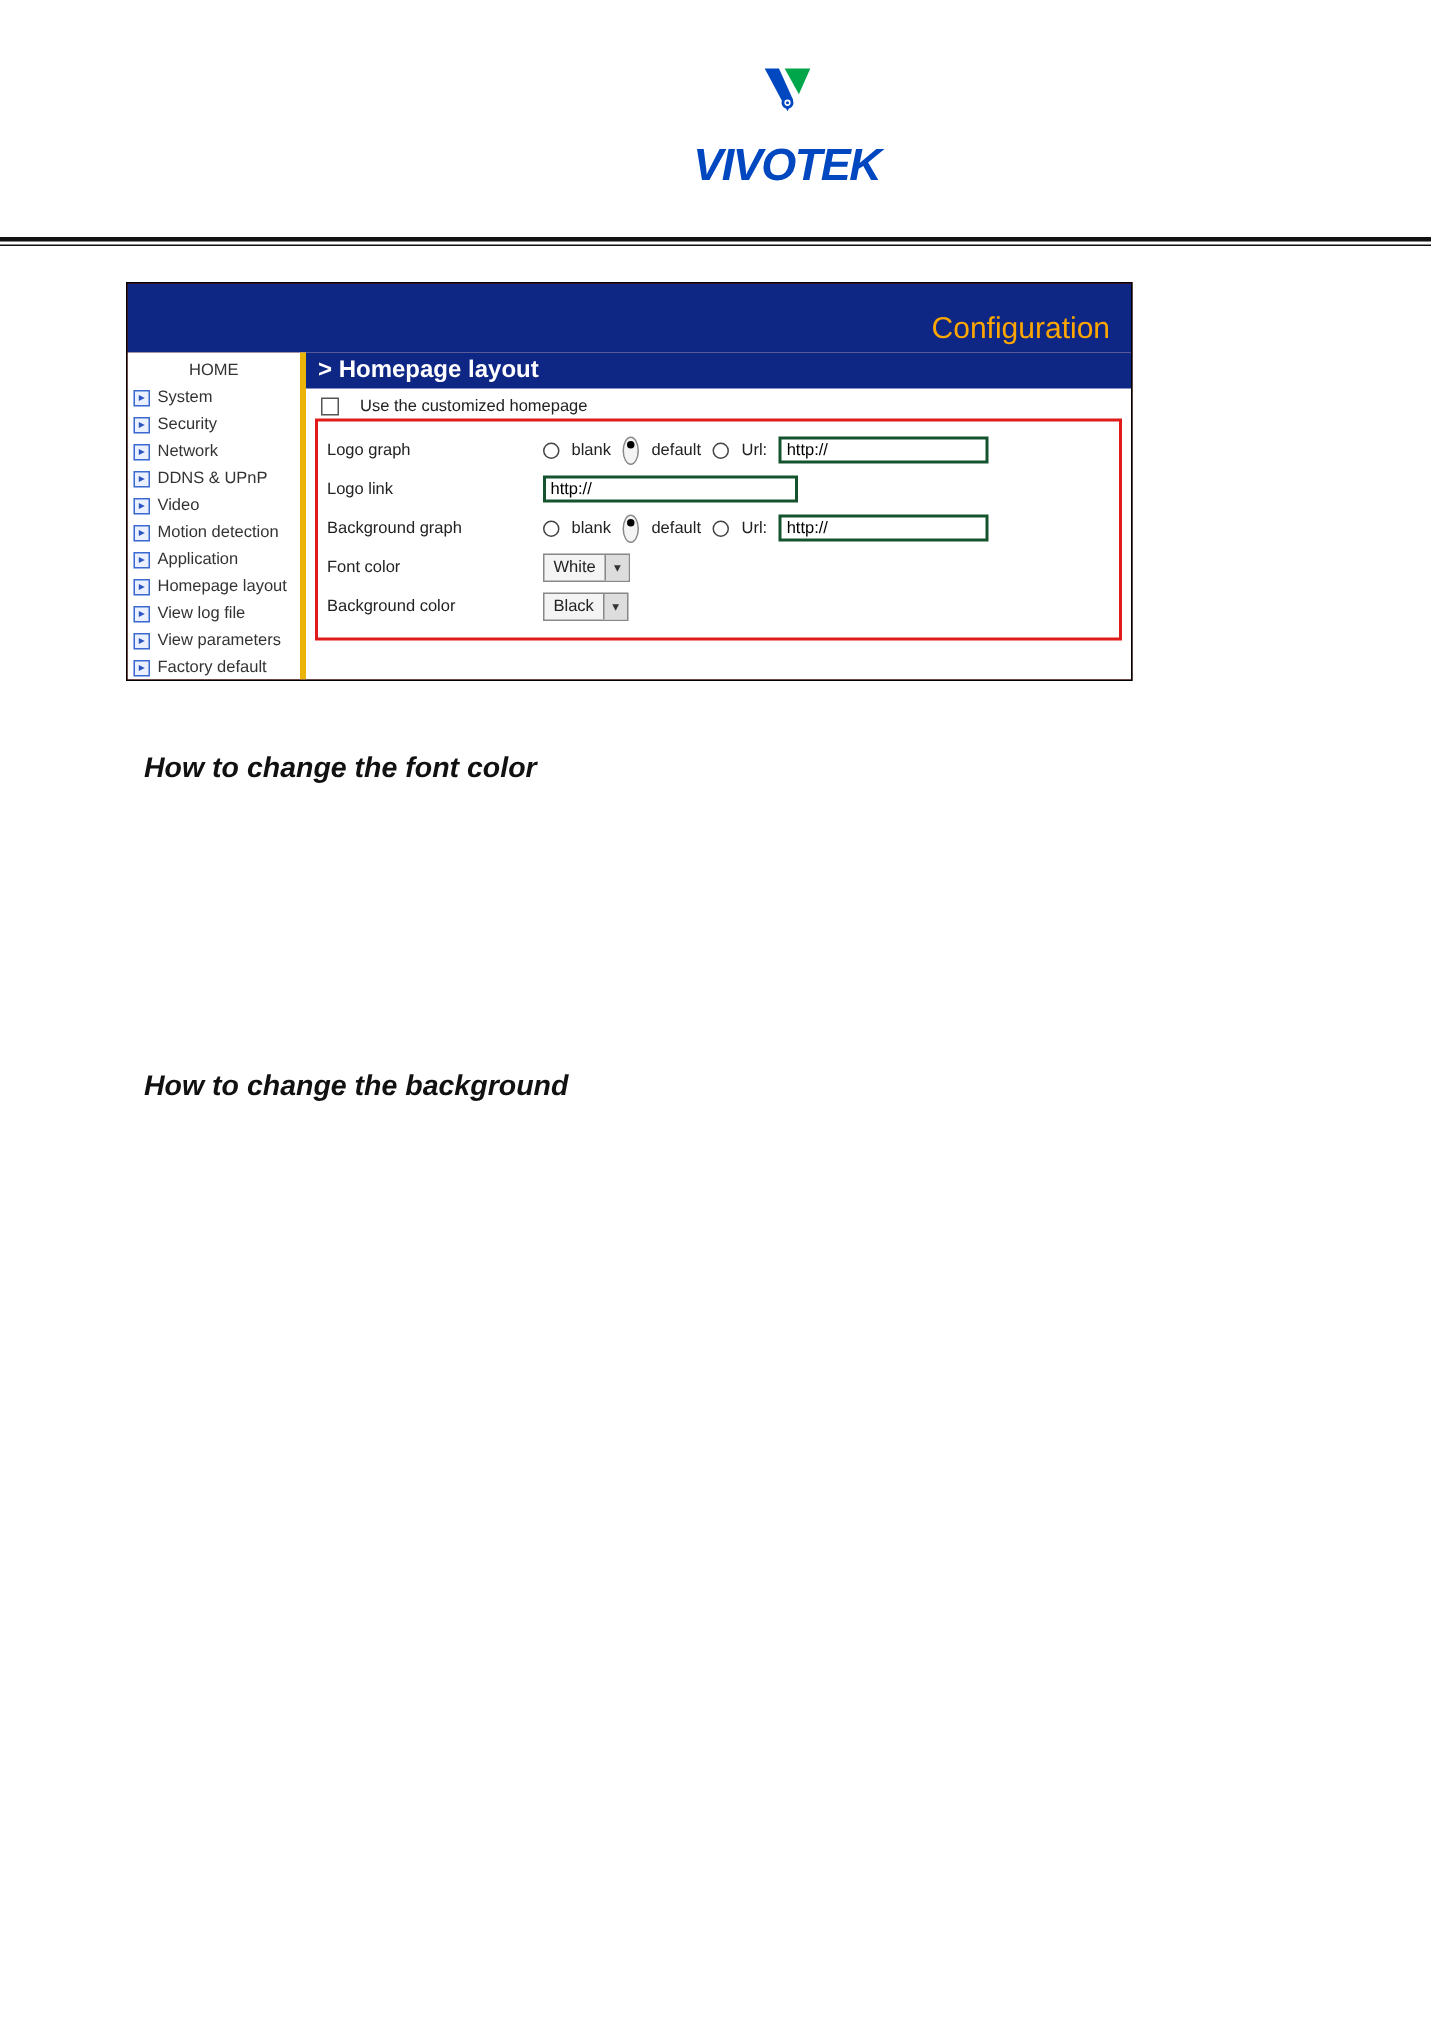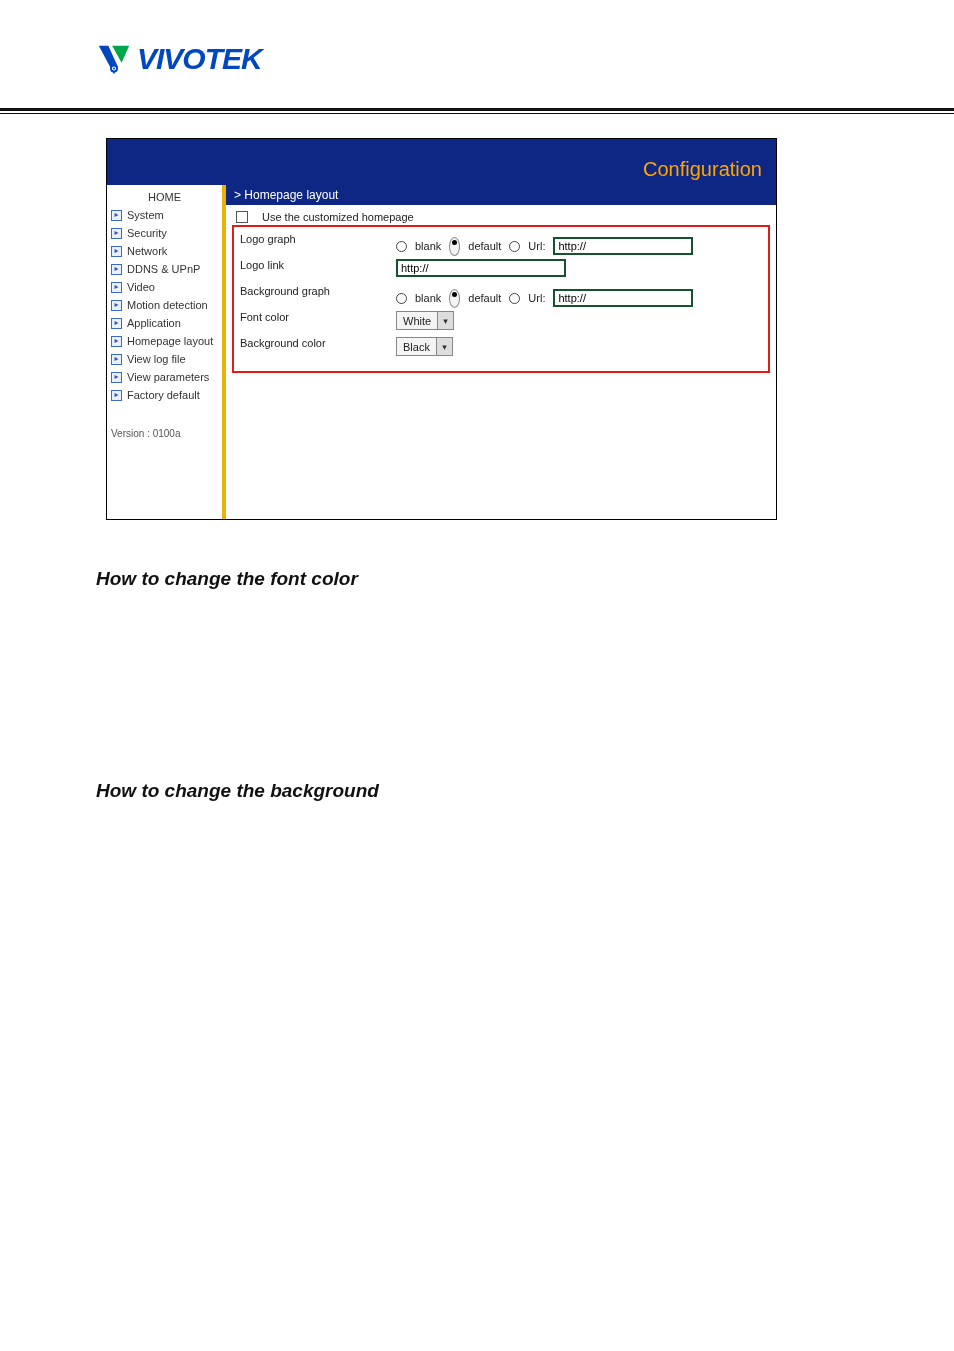"VIVOTEK" .vivotek-logo { flex-direction: none -> column; gap: 4px -> 16px }
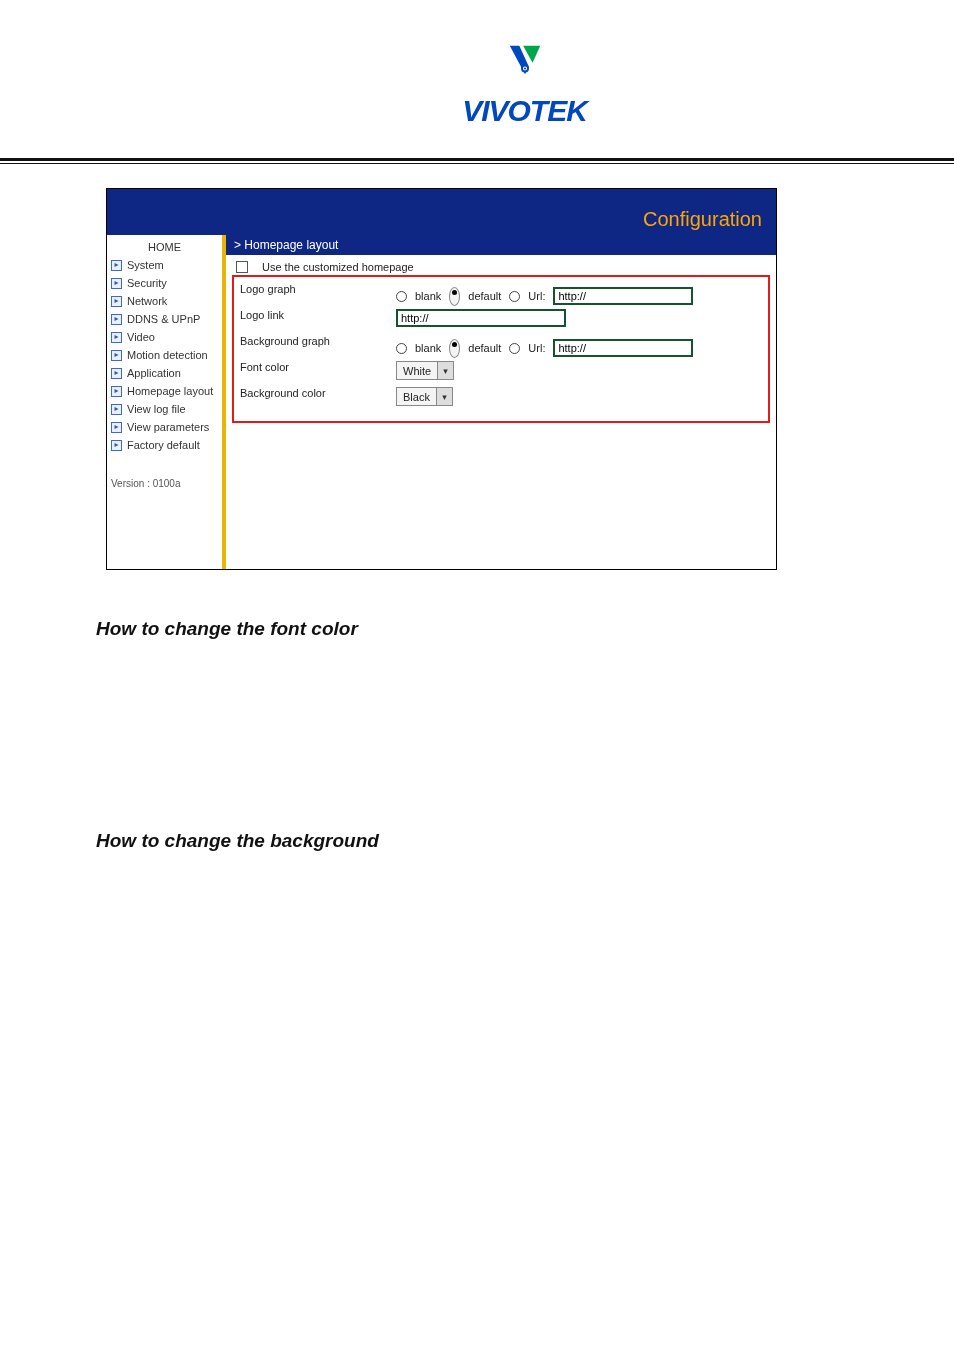"Configuration" .config-panel { height: 382px -> 266px; margin-left: 106px -> 84px }
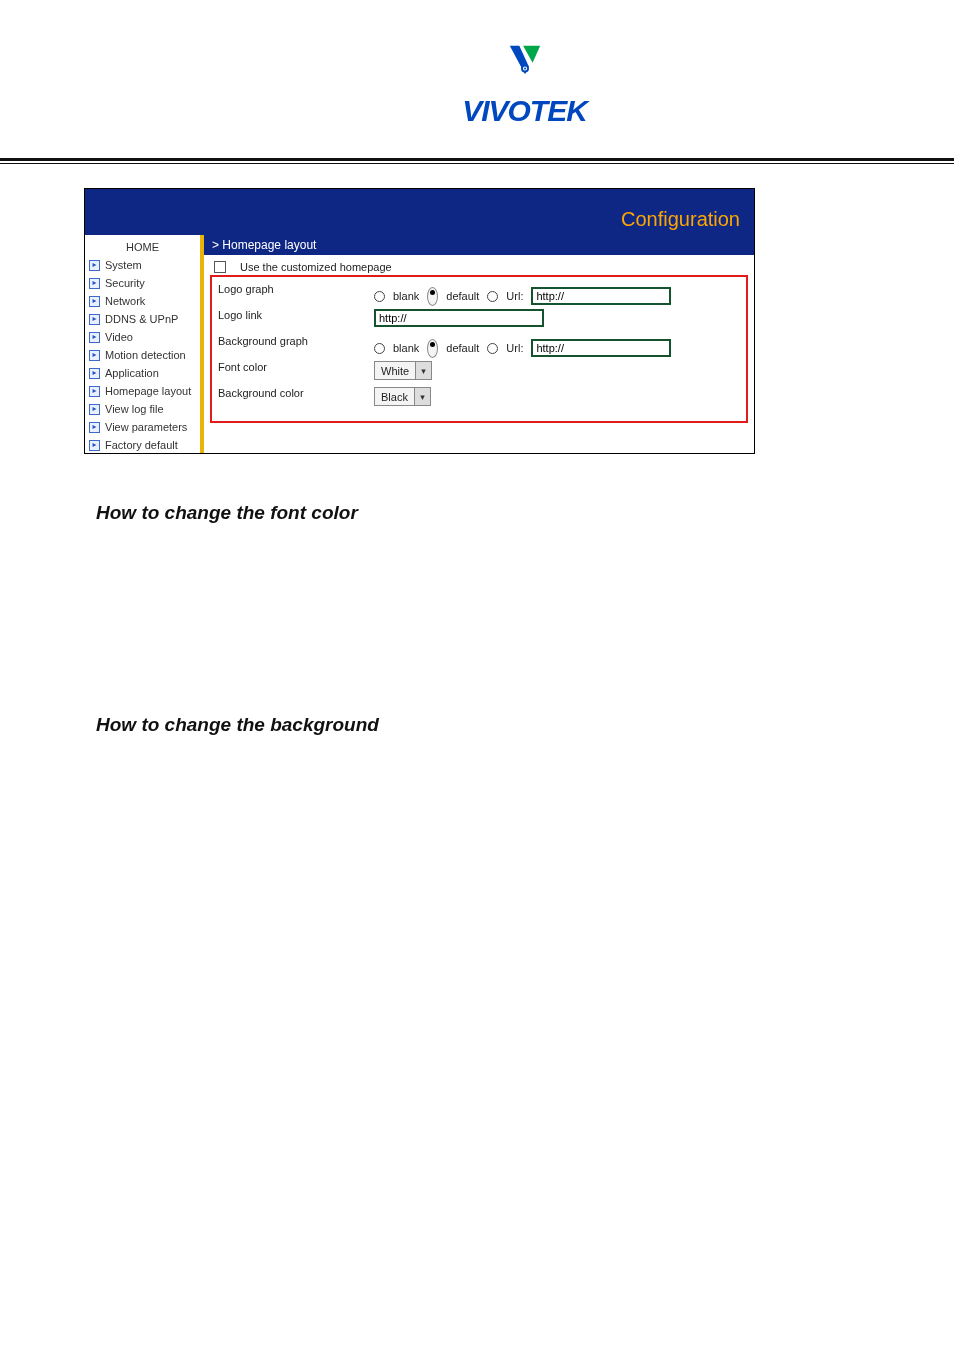"> Homepage layout" .section-title { font-size: 12px -> 16px; font-weight: normal -> bold }
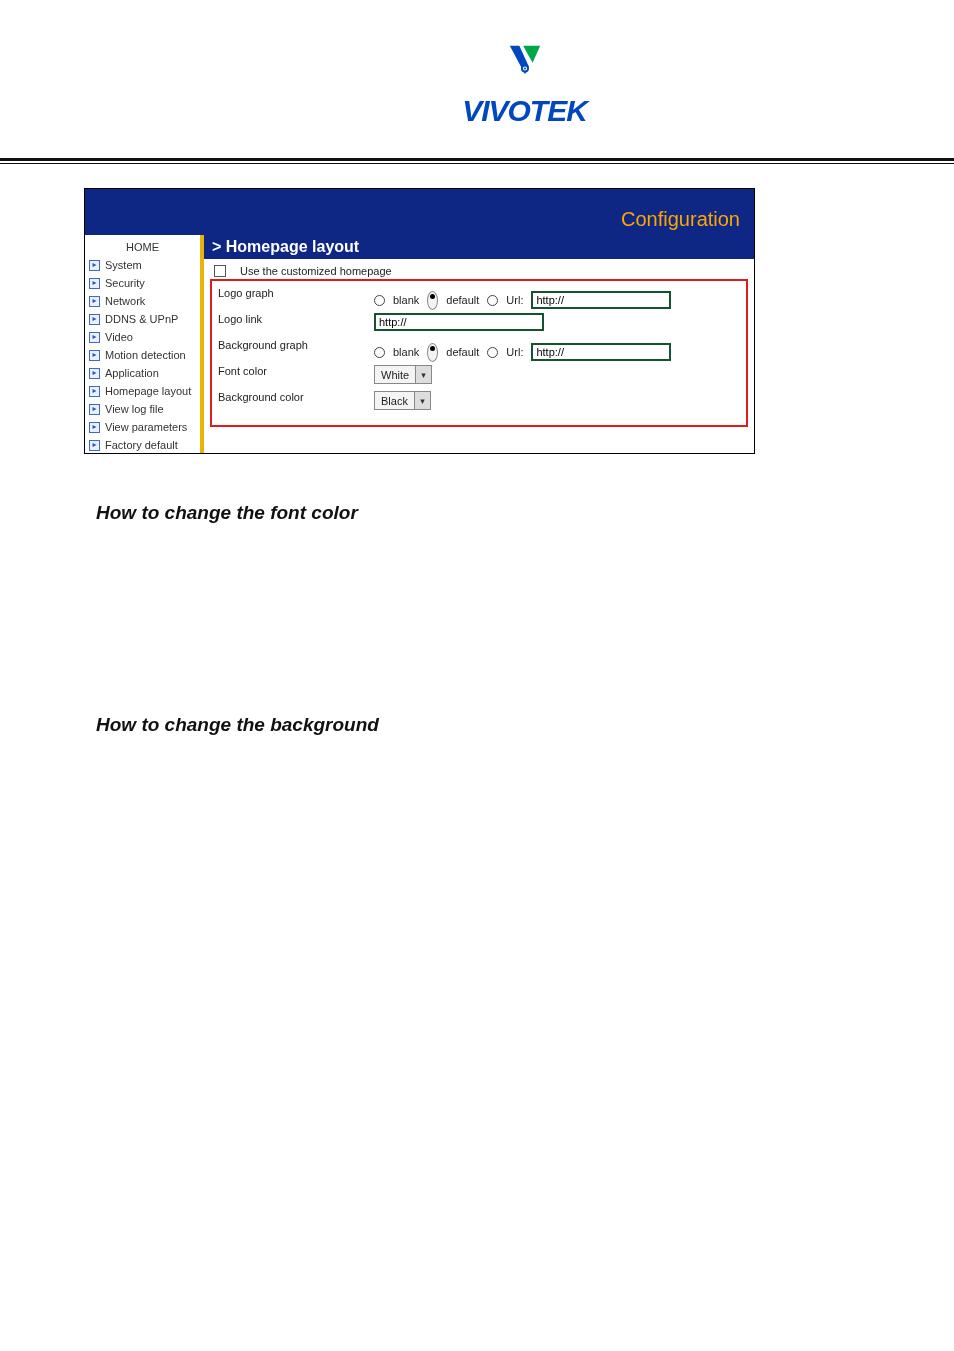"Logo graph" .form-row { align-items: none -> center; gap: 24px -> 12px }
